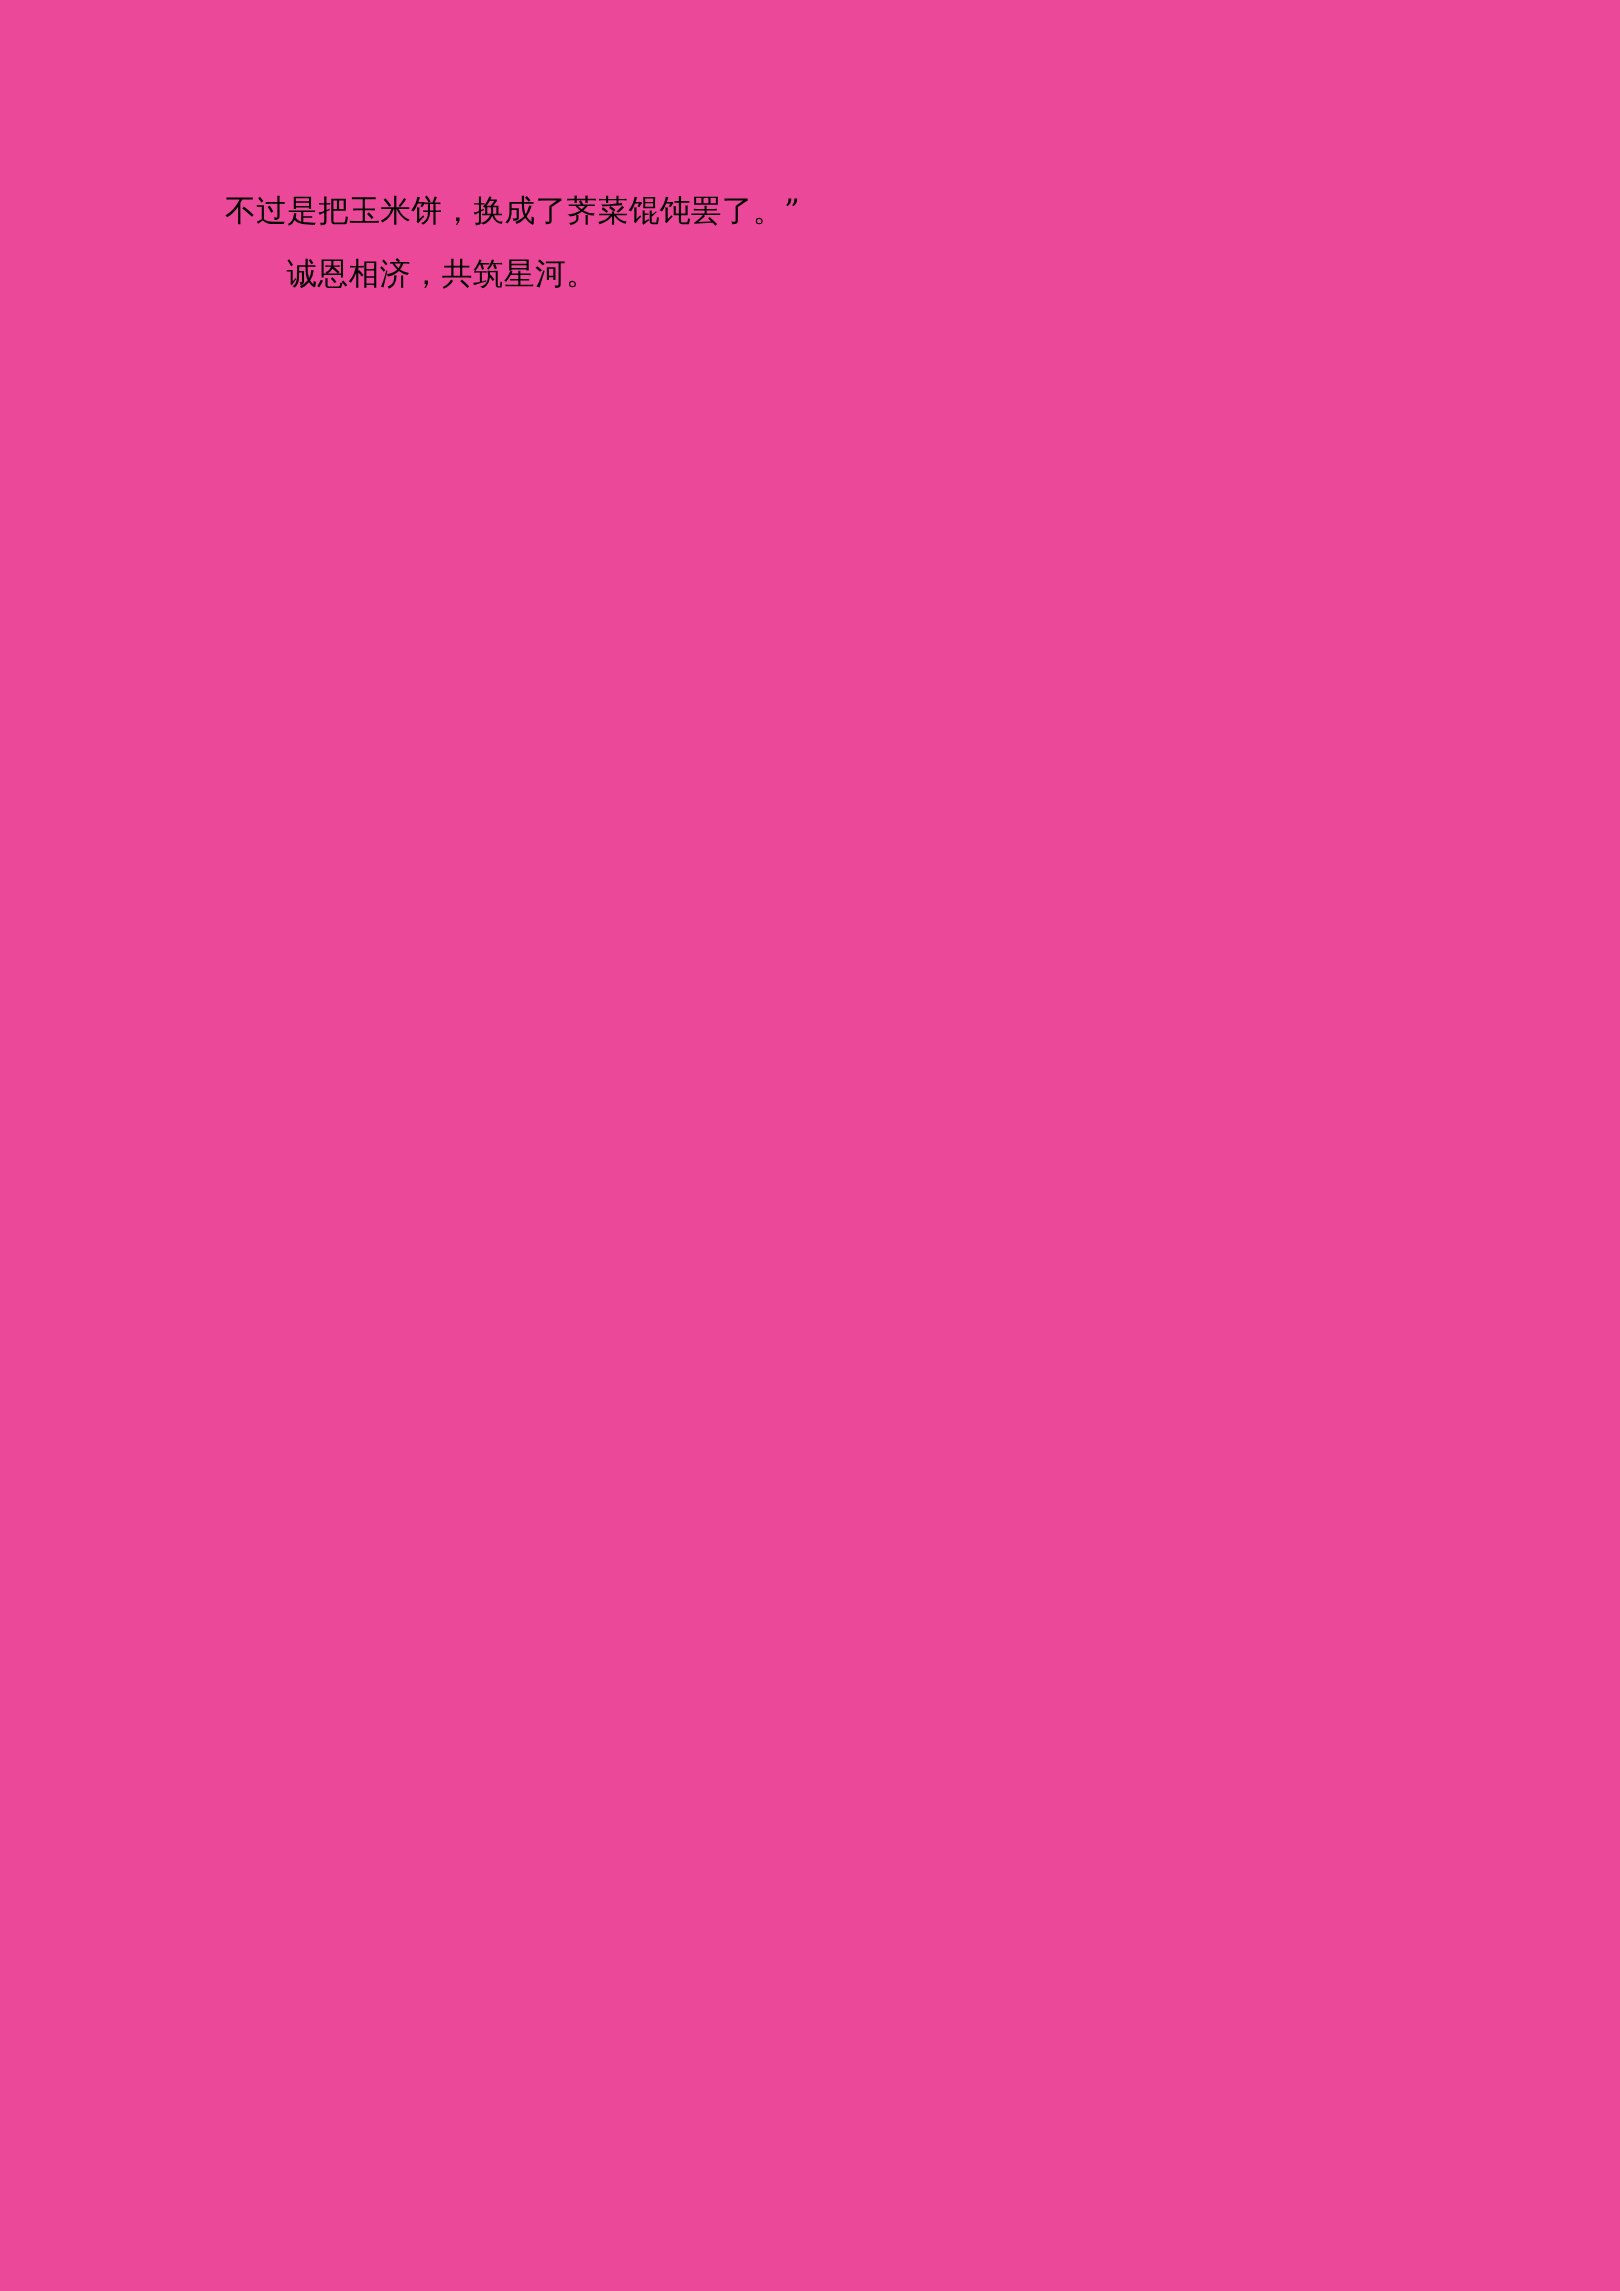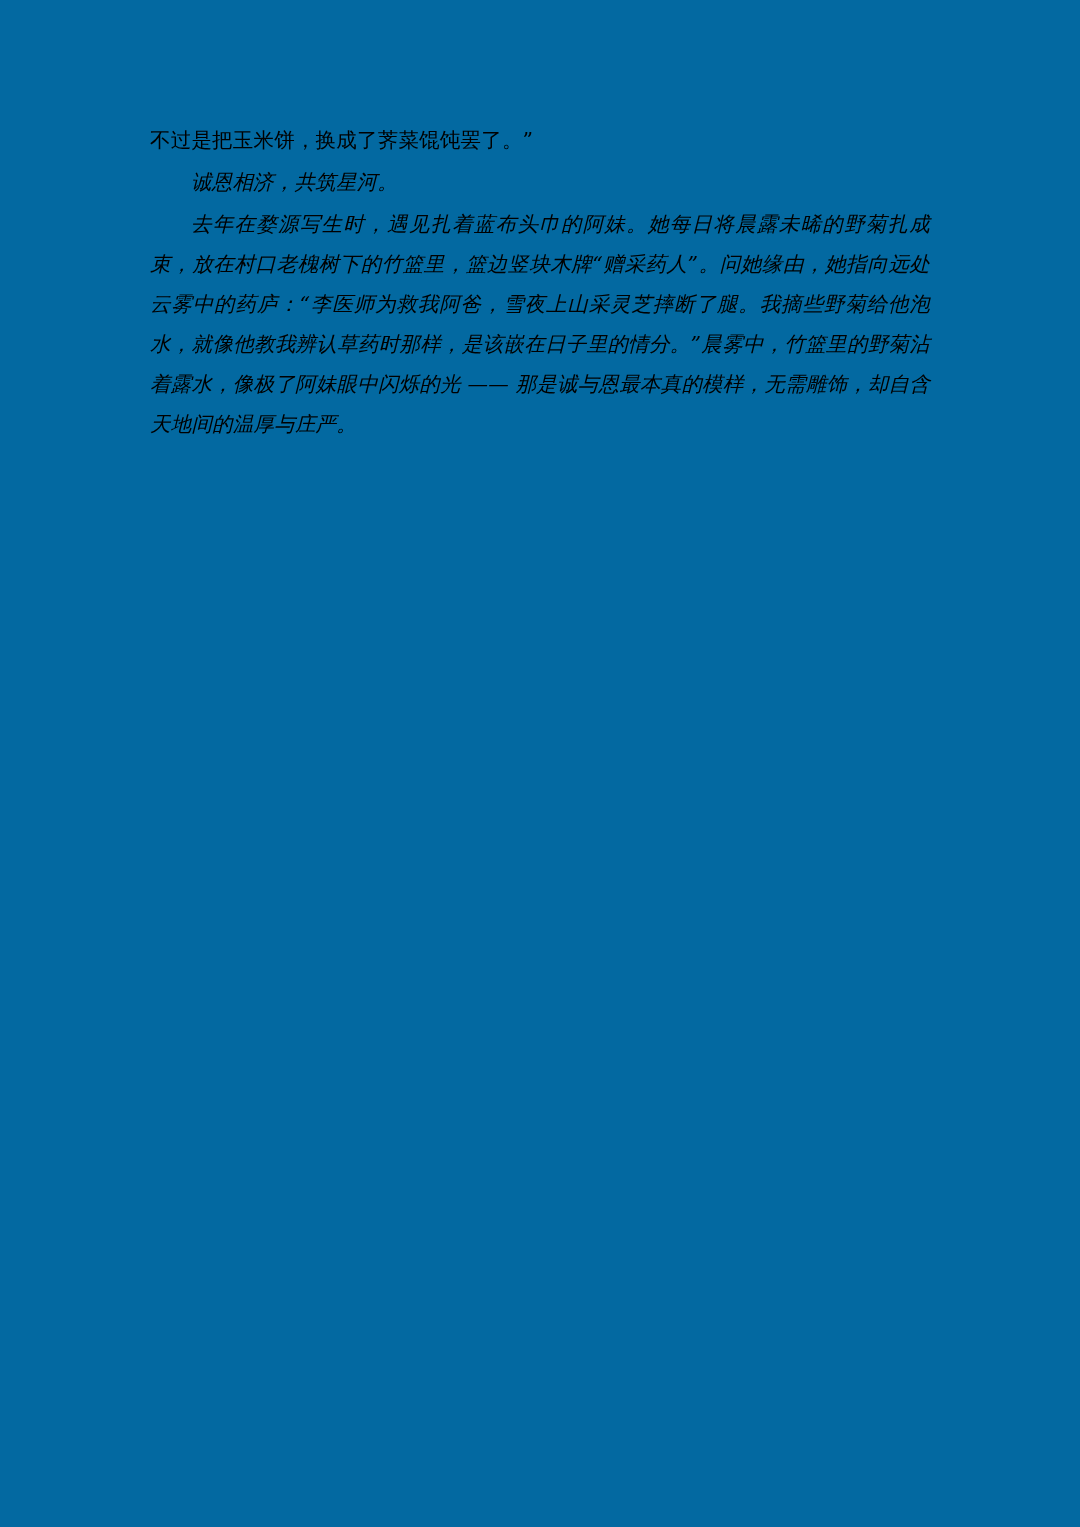"不过是把玉米饼，换成了荠菜馄饨罢了。”" .page { background: #0369a1 -> #ec4899 }
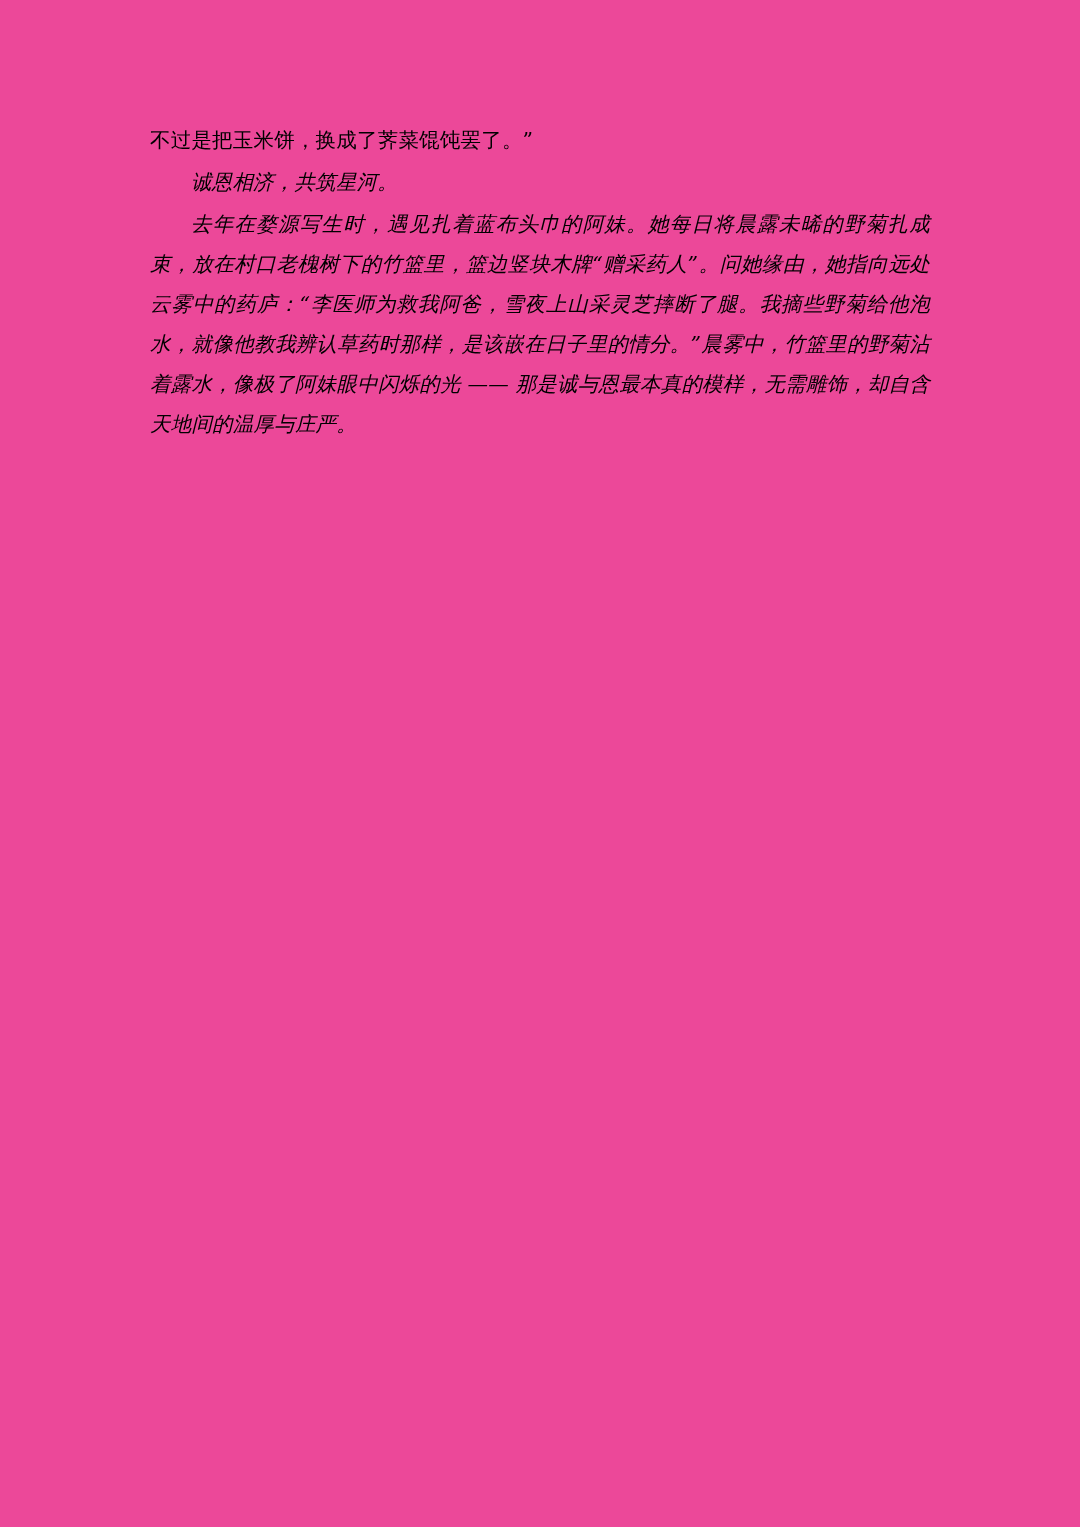"诚恩相济，共筑星河。" p.indent { font-style: italic -> none }
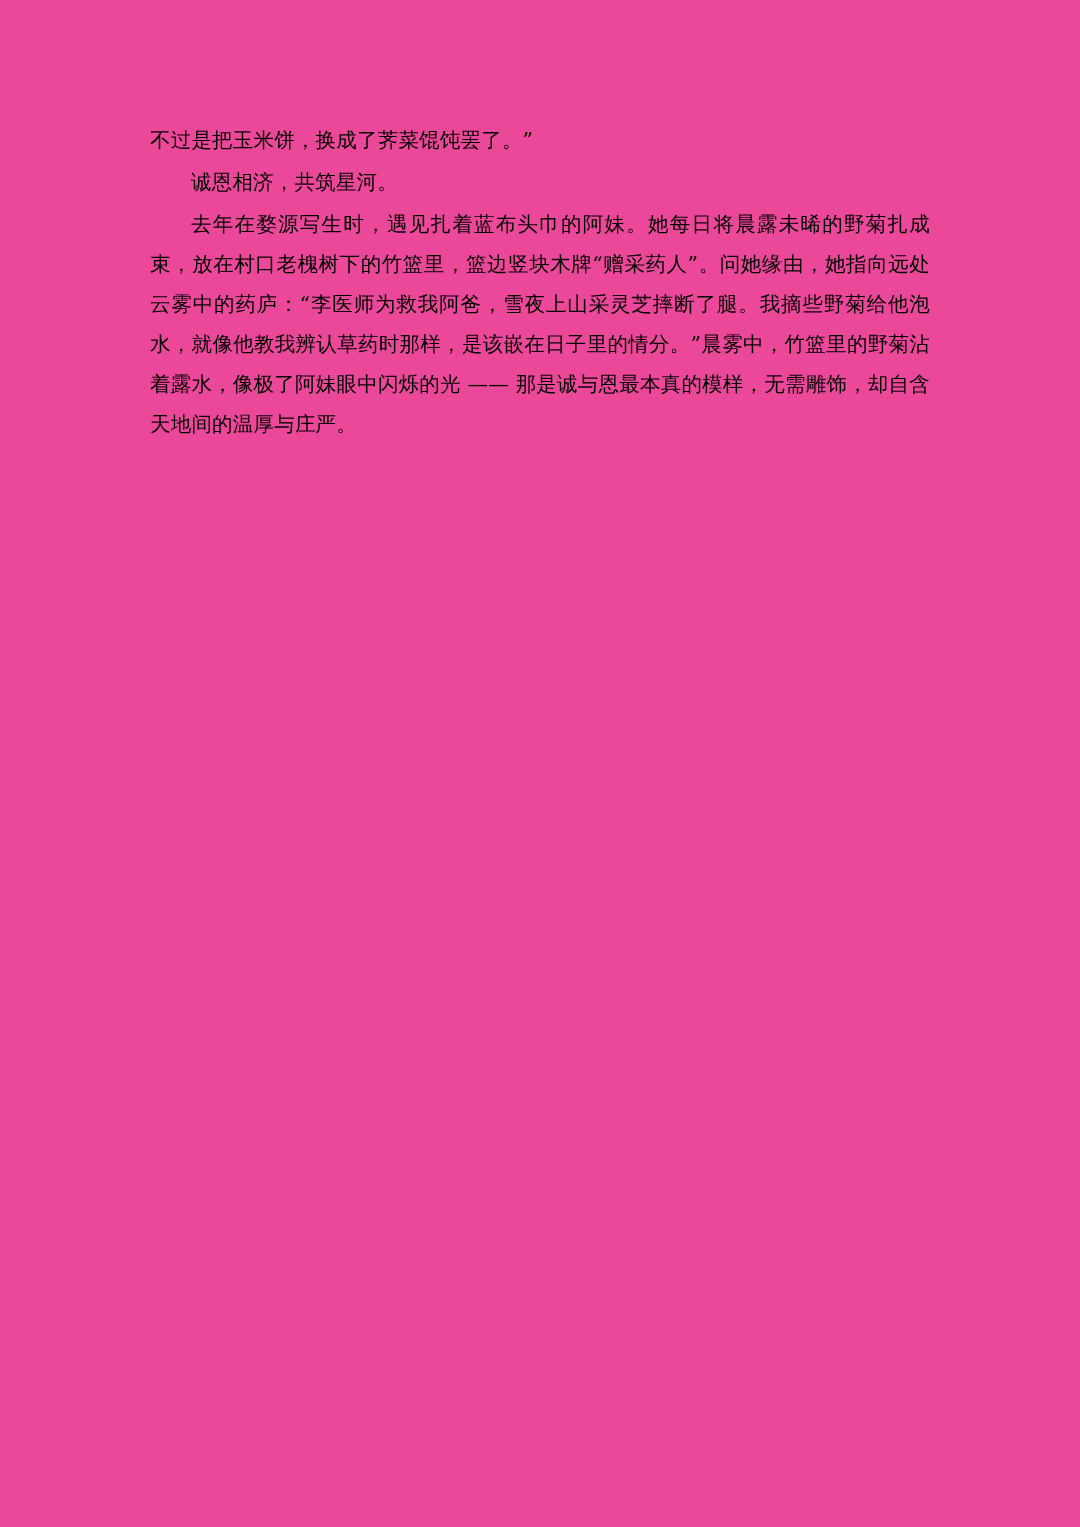"去年在婺源写生时，遇见扎着蓝布头巾的阿妹。她每日将晨露未晞的野菊扎成束，放在村口" p.indent { html: <p>去年在婺源写生时，遇见扎着蓝布头巾的阿妹。她每日将晨露未晞的野菊扎成束，放在村口老槐树下的竹篮里，篮边竖块木牌“赠采药人”。问她缘由，她指向远处云雾中的药庐：“李医师为救我阿爸，雪夜上山采灵芝摔断了腿。我摘些野菊给他泡水，就像他教我辨认草药时那样，是该嵌在日子里的情分。”晨雾中，竹篮里的野菊沾着露水，像极了阿妹眼中闪烁的光 —— 那是诚与恩最本真的模样，无需雕饰，却自含天地间的温厚与庄严。</p> -> none }
